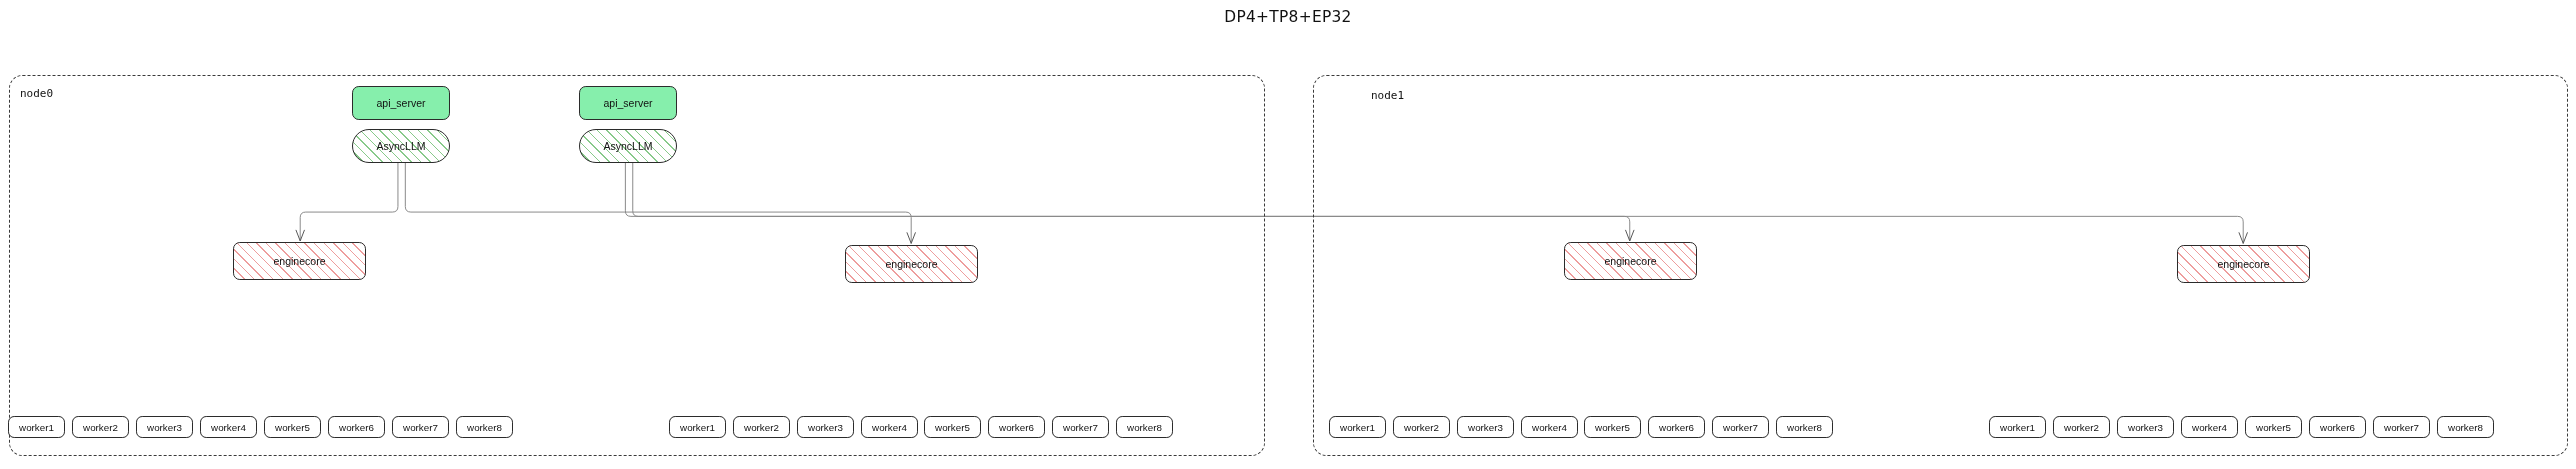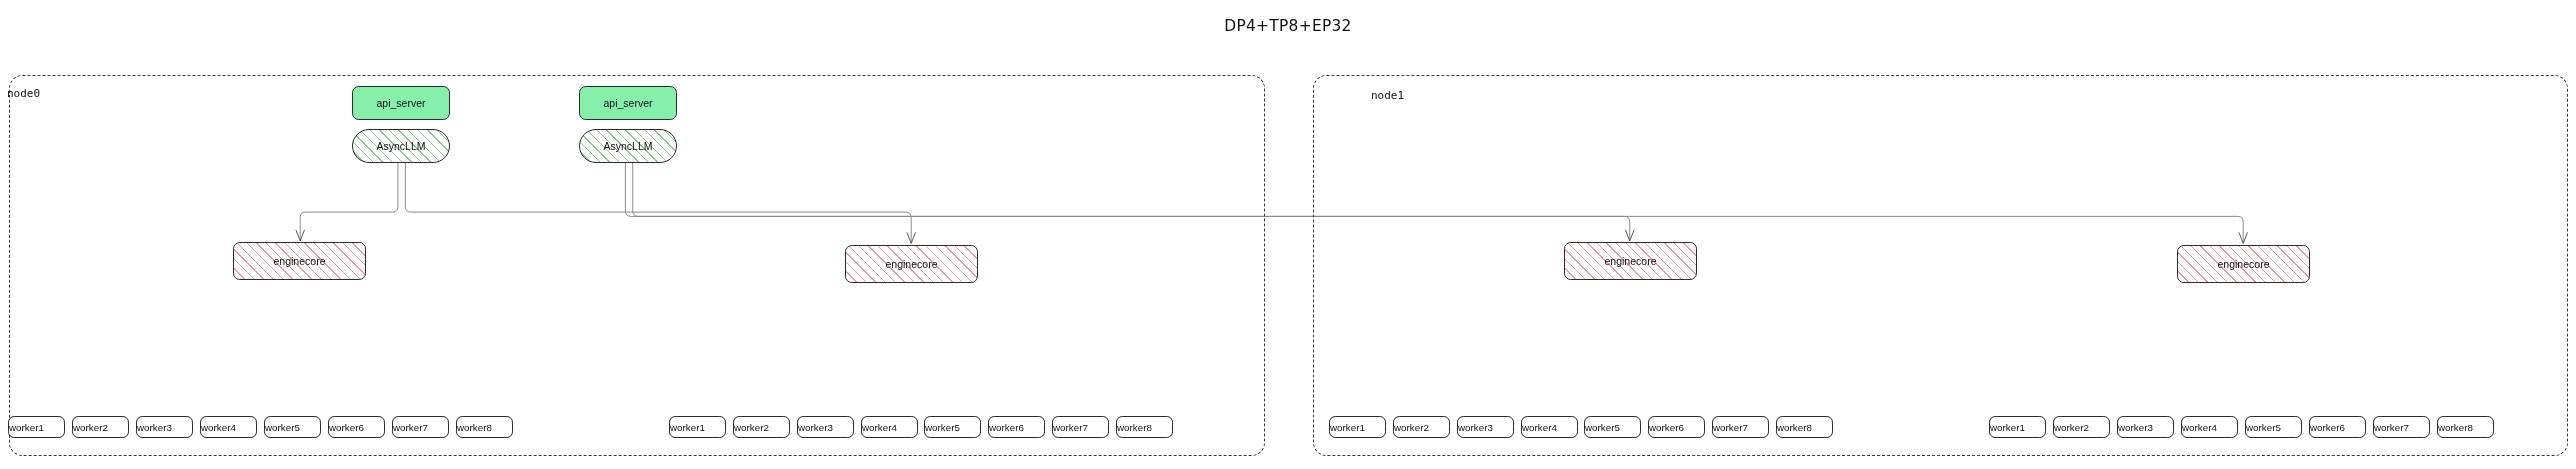"DP4+TP8+EP32" #diagram-title { top: 17px -> 8px }
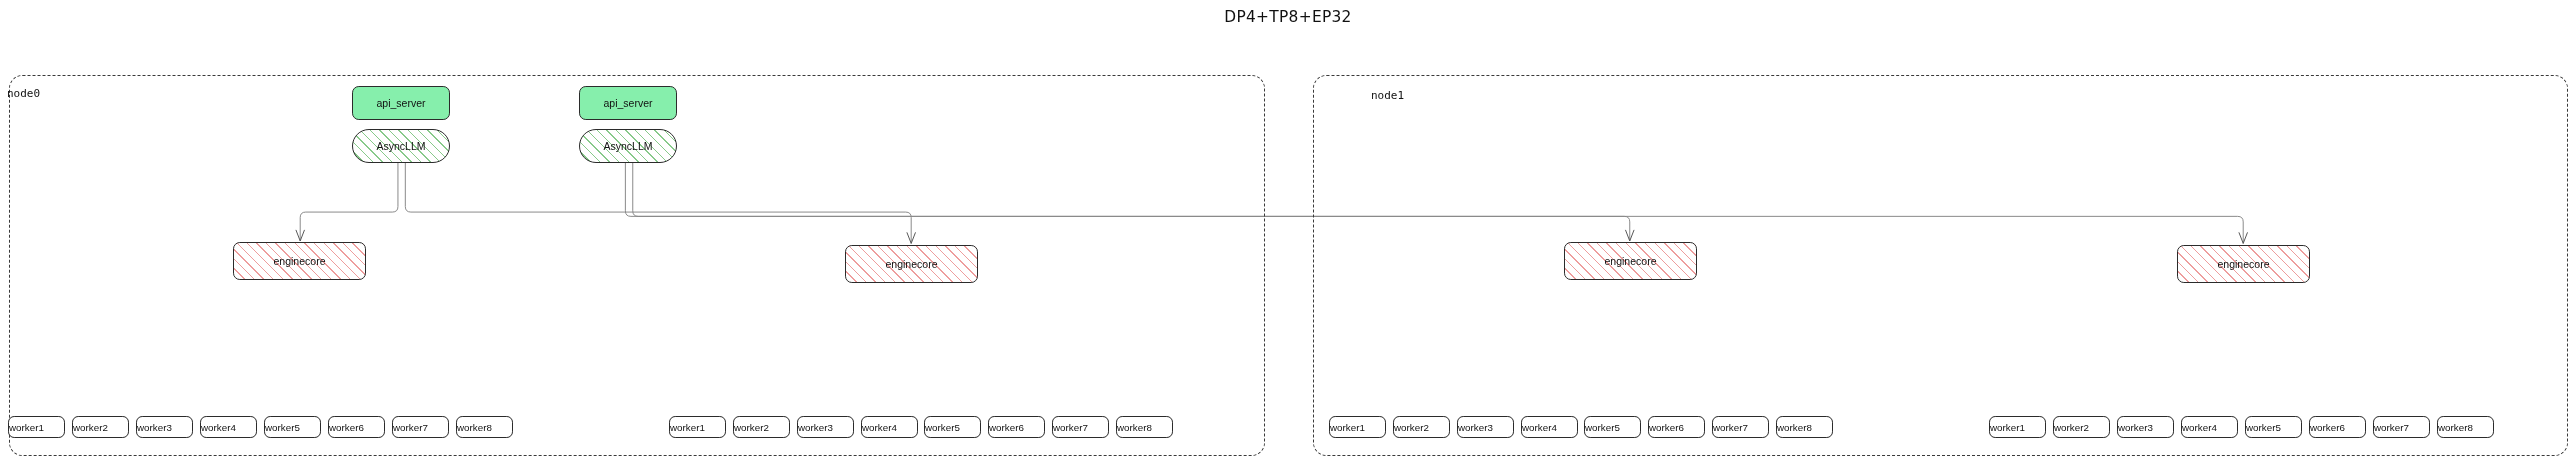"node0" div.node-label { left: 7px -> 20px }
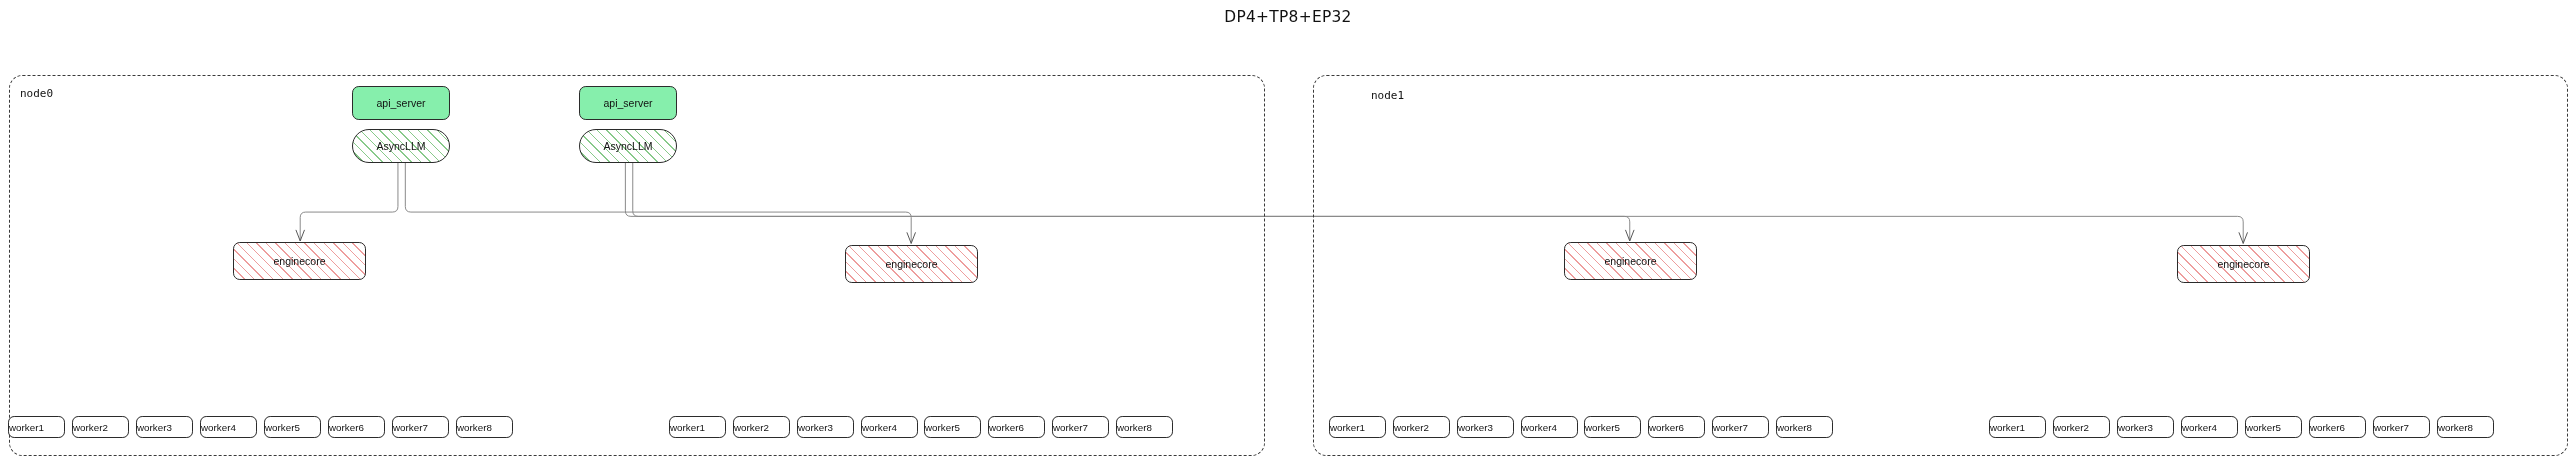"worker1" .worker-box { justify-content: none -> center }
